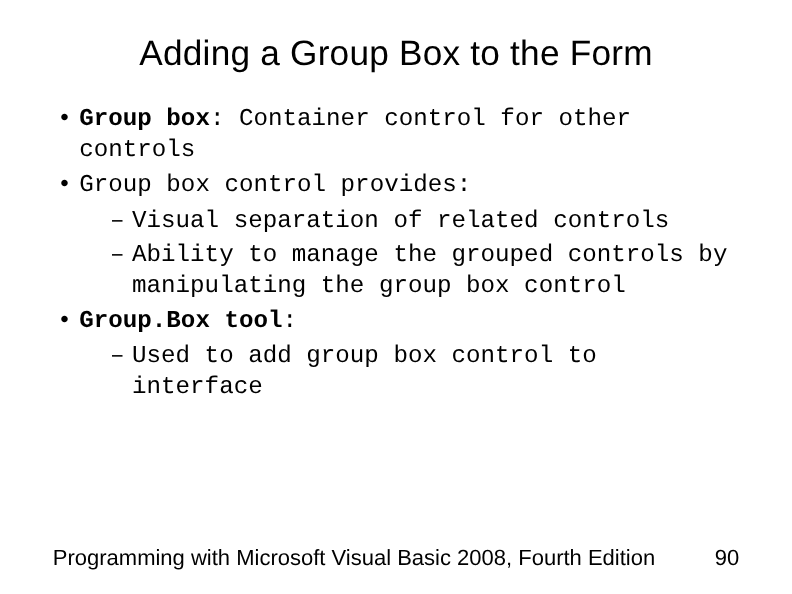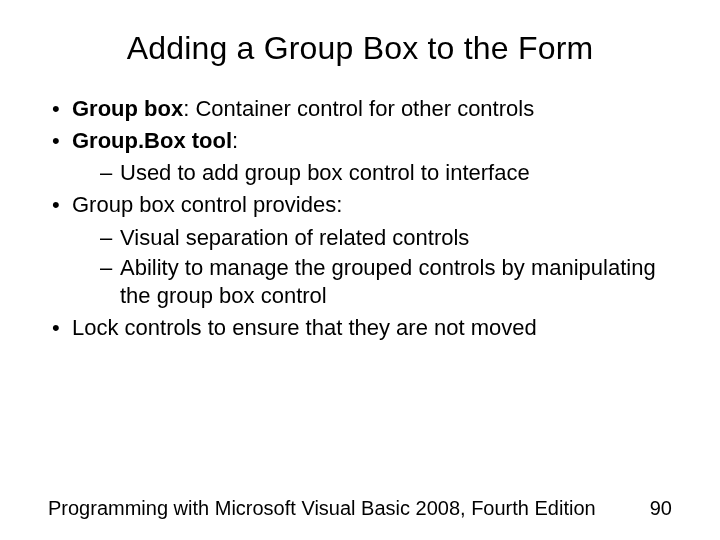"Group box: Container control for" .body { font-family: none -> Liberation Mono, monospace }
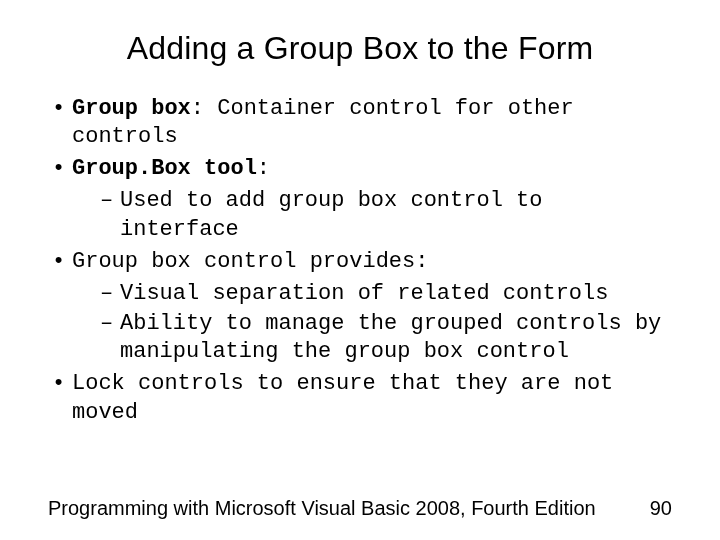"Group.Box tool:" li { order: before "Group box control provides:" -> after "Group box control provides:" }
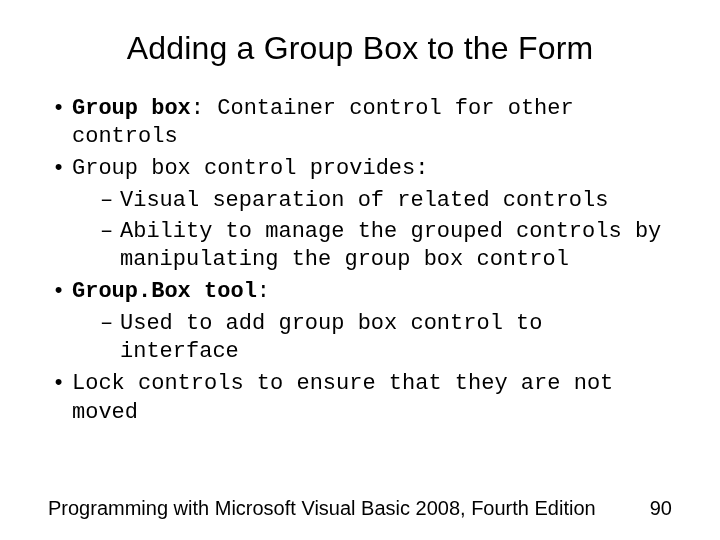"Lock controls to ensure that" li { html: <li>Lock controls to ensure that they are not moved</li> -> none }
